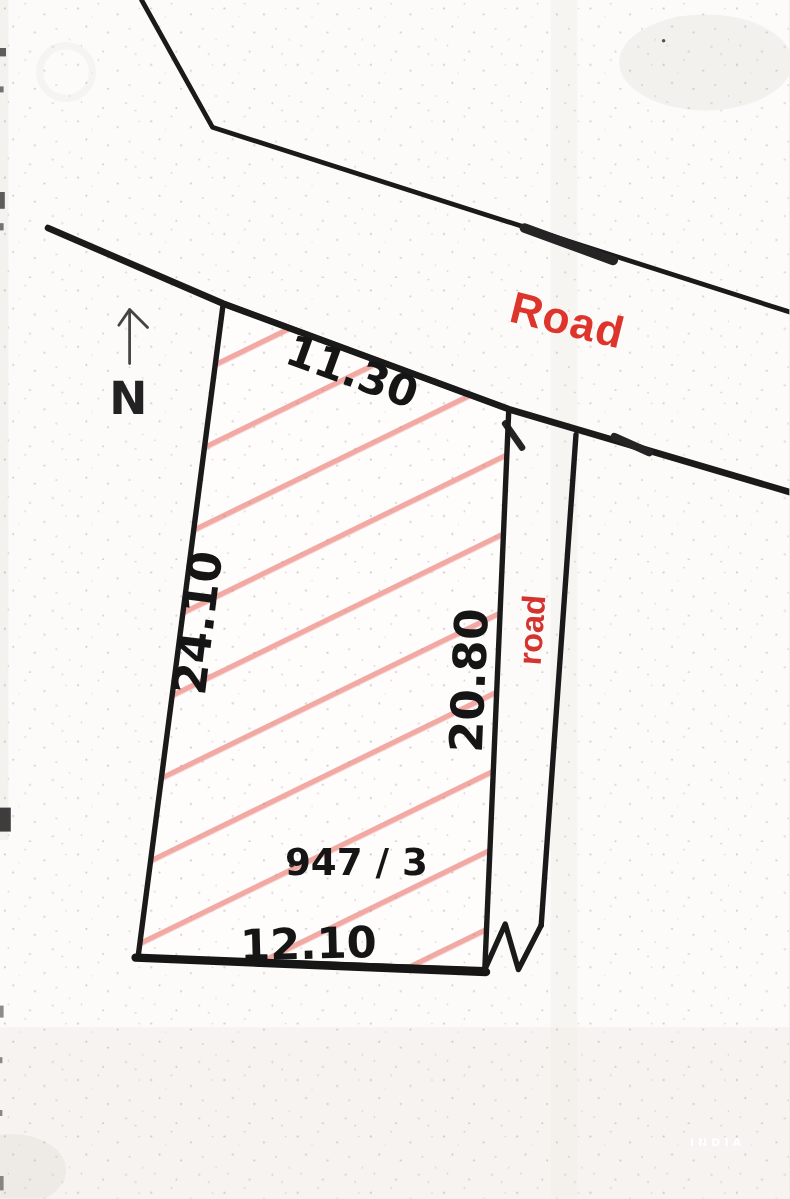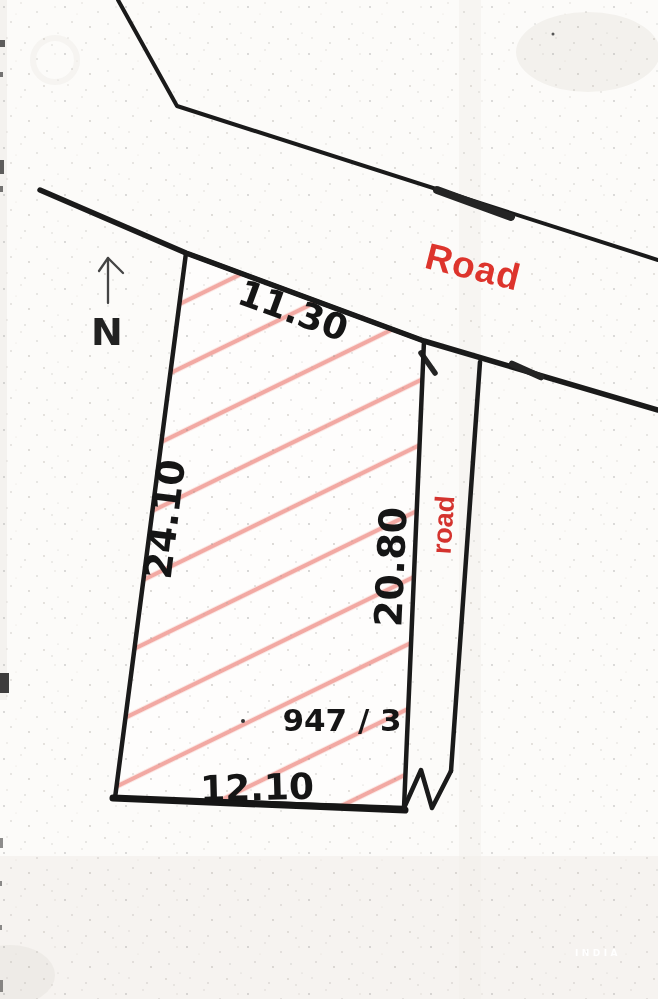"947 / 3" .lbl-plot-number { margin-left: 45px -> none }
